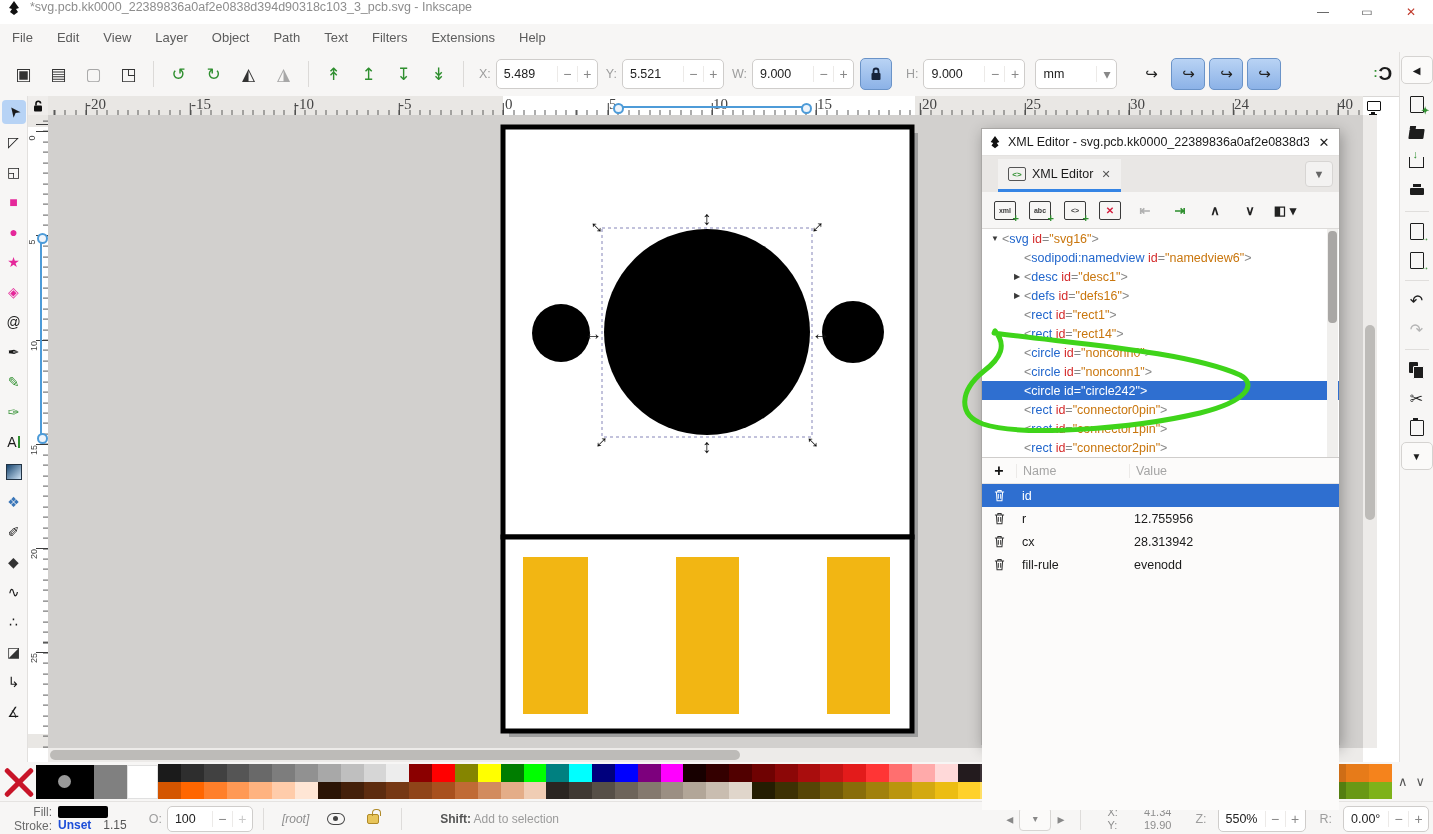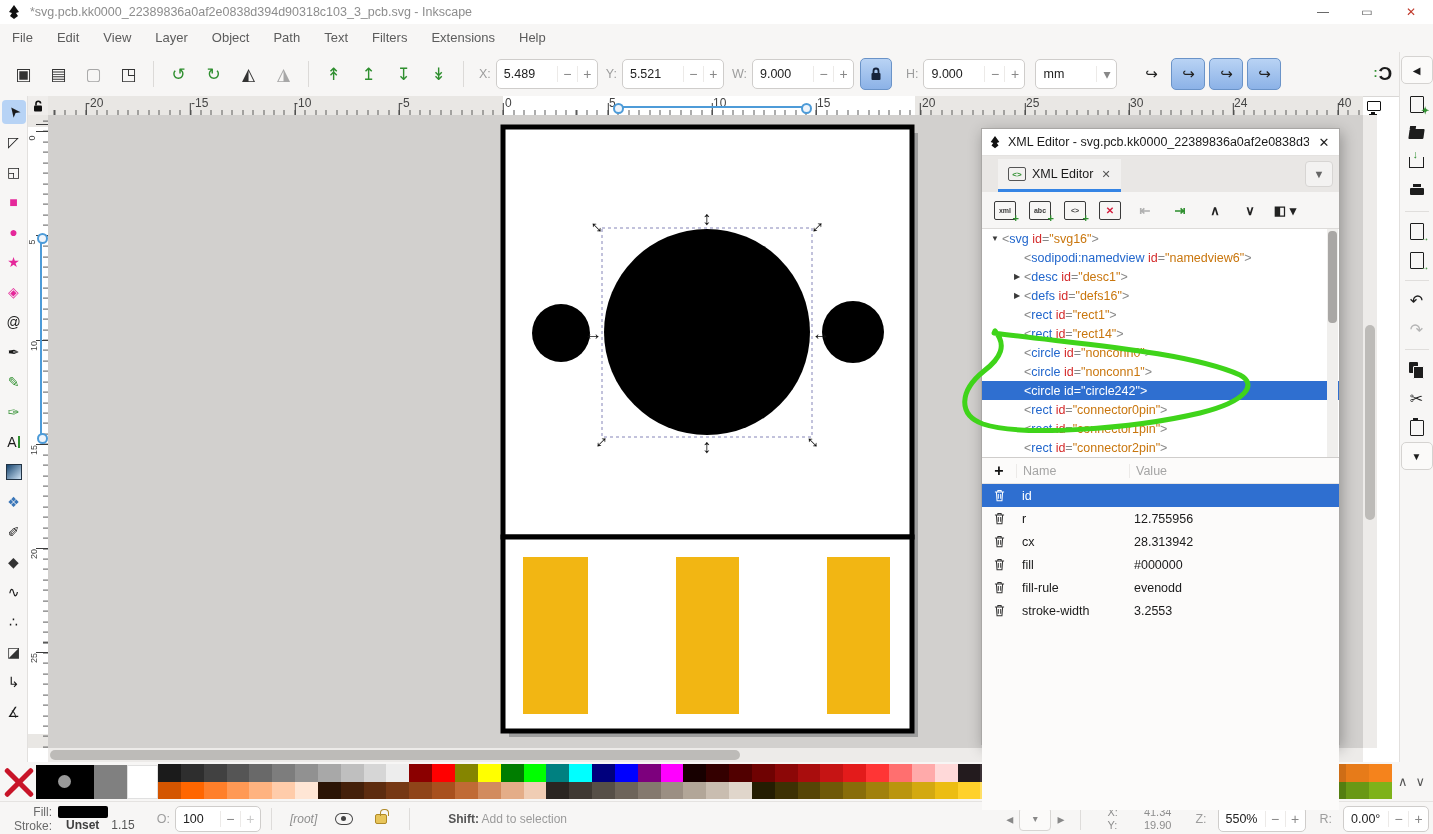"*svg.pcb.kk0000_22389836a0af2e0838d394d9" #titlebar { align-items: center -> none }
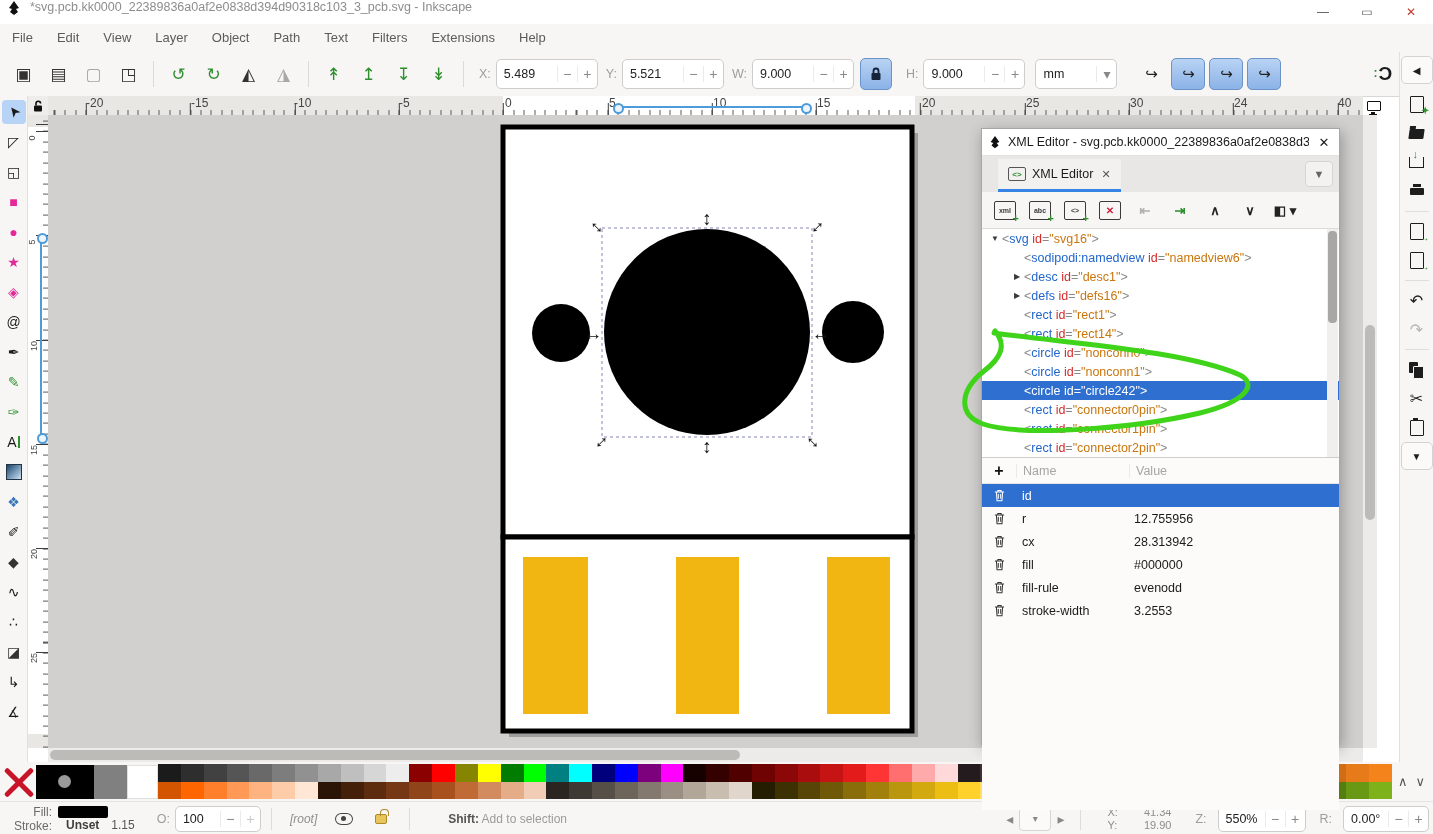"-20" .hlab { font-family: none -> Liberation Serif, serif; font-size: 12px -> 15px }
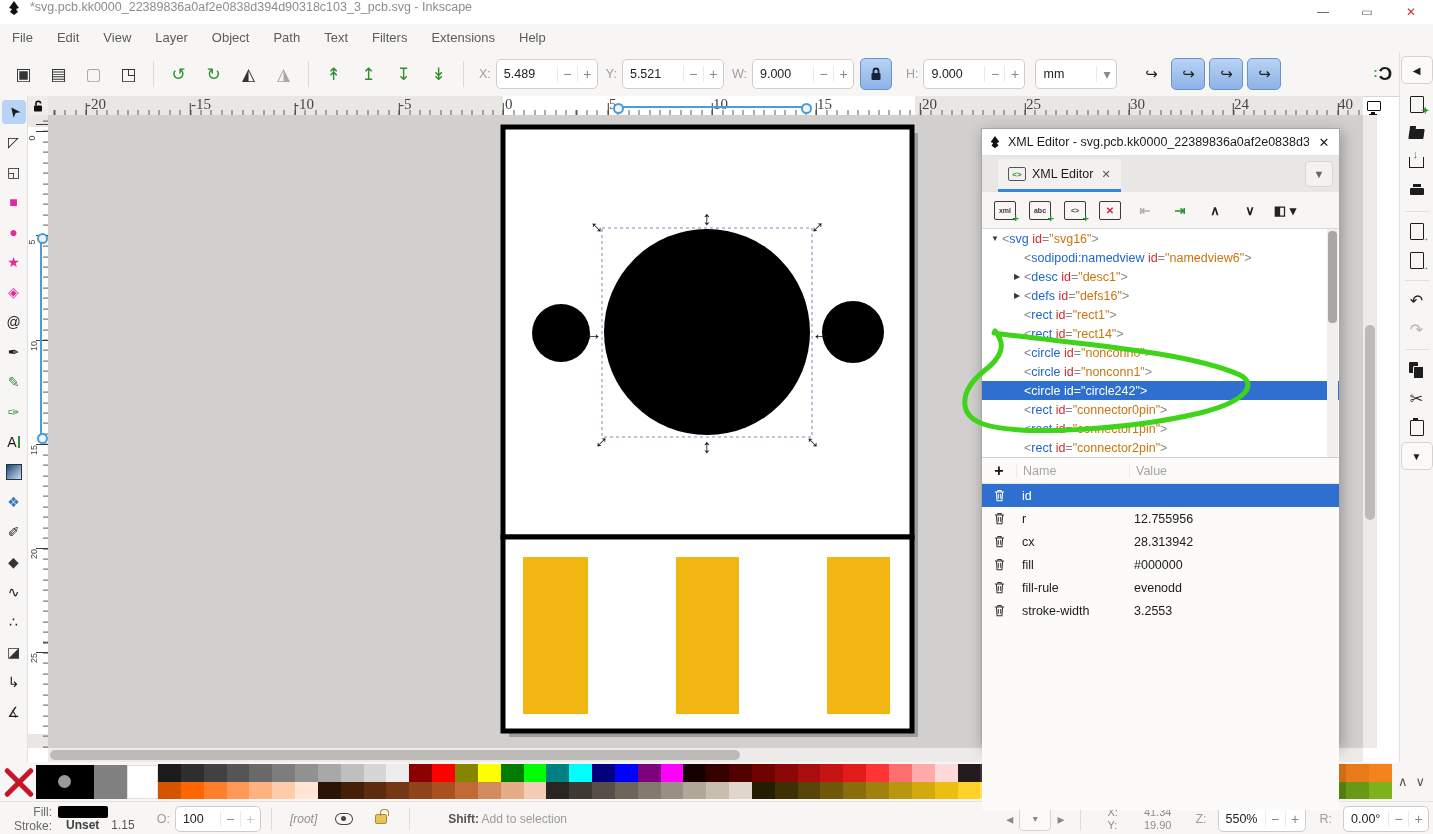"fill" div.arow { html: <div> <span> <svg> <path></path> </svg> </span> <span>fill</span> <span>#000000</span> </div> -> none }
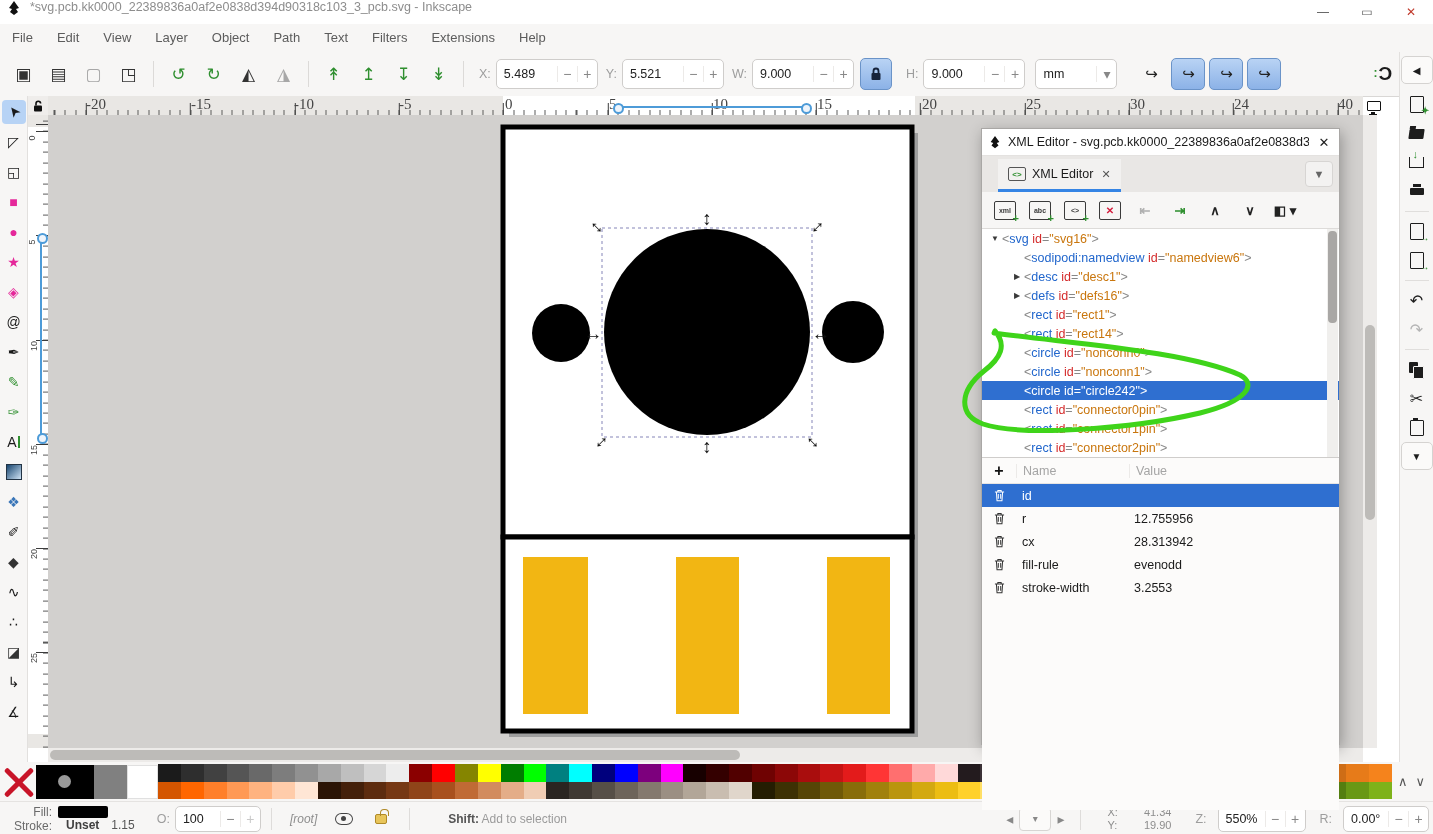"stroke-width" div.arow { html: <div> <span> <svg> <path></path> </svg> </span> <span>stroke-width</span> <span>3.2553</span> </div> -> none }
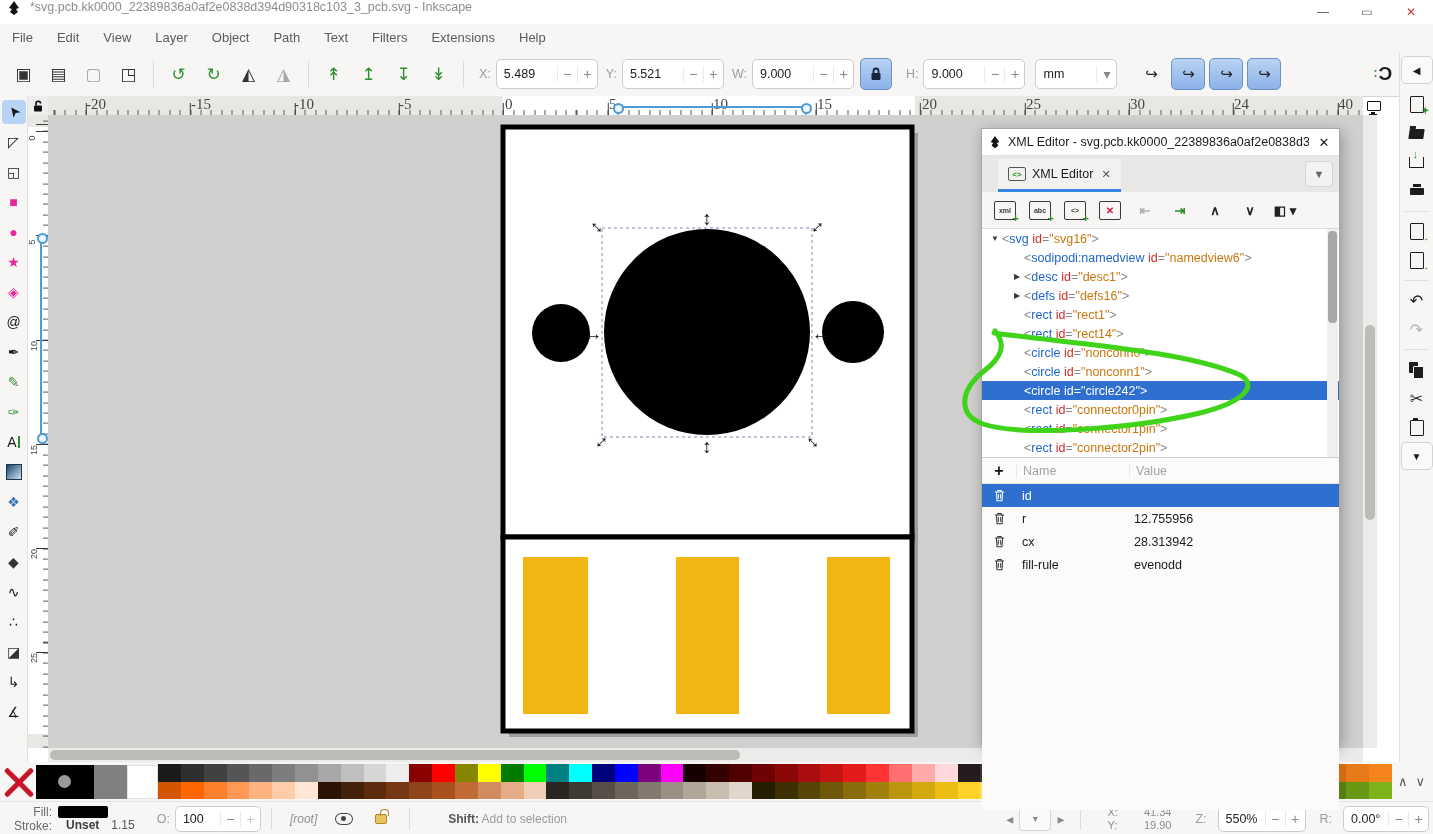"Unset" b { color: #404040 -> #1d4ed8; margin-left: 8px -> none }
